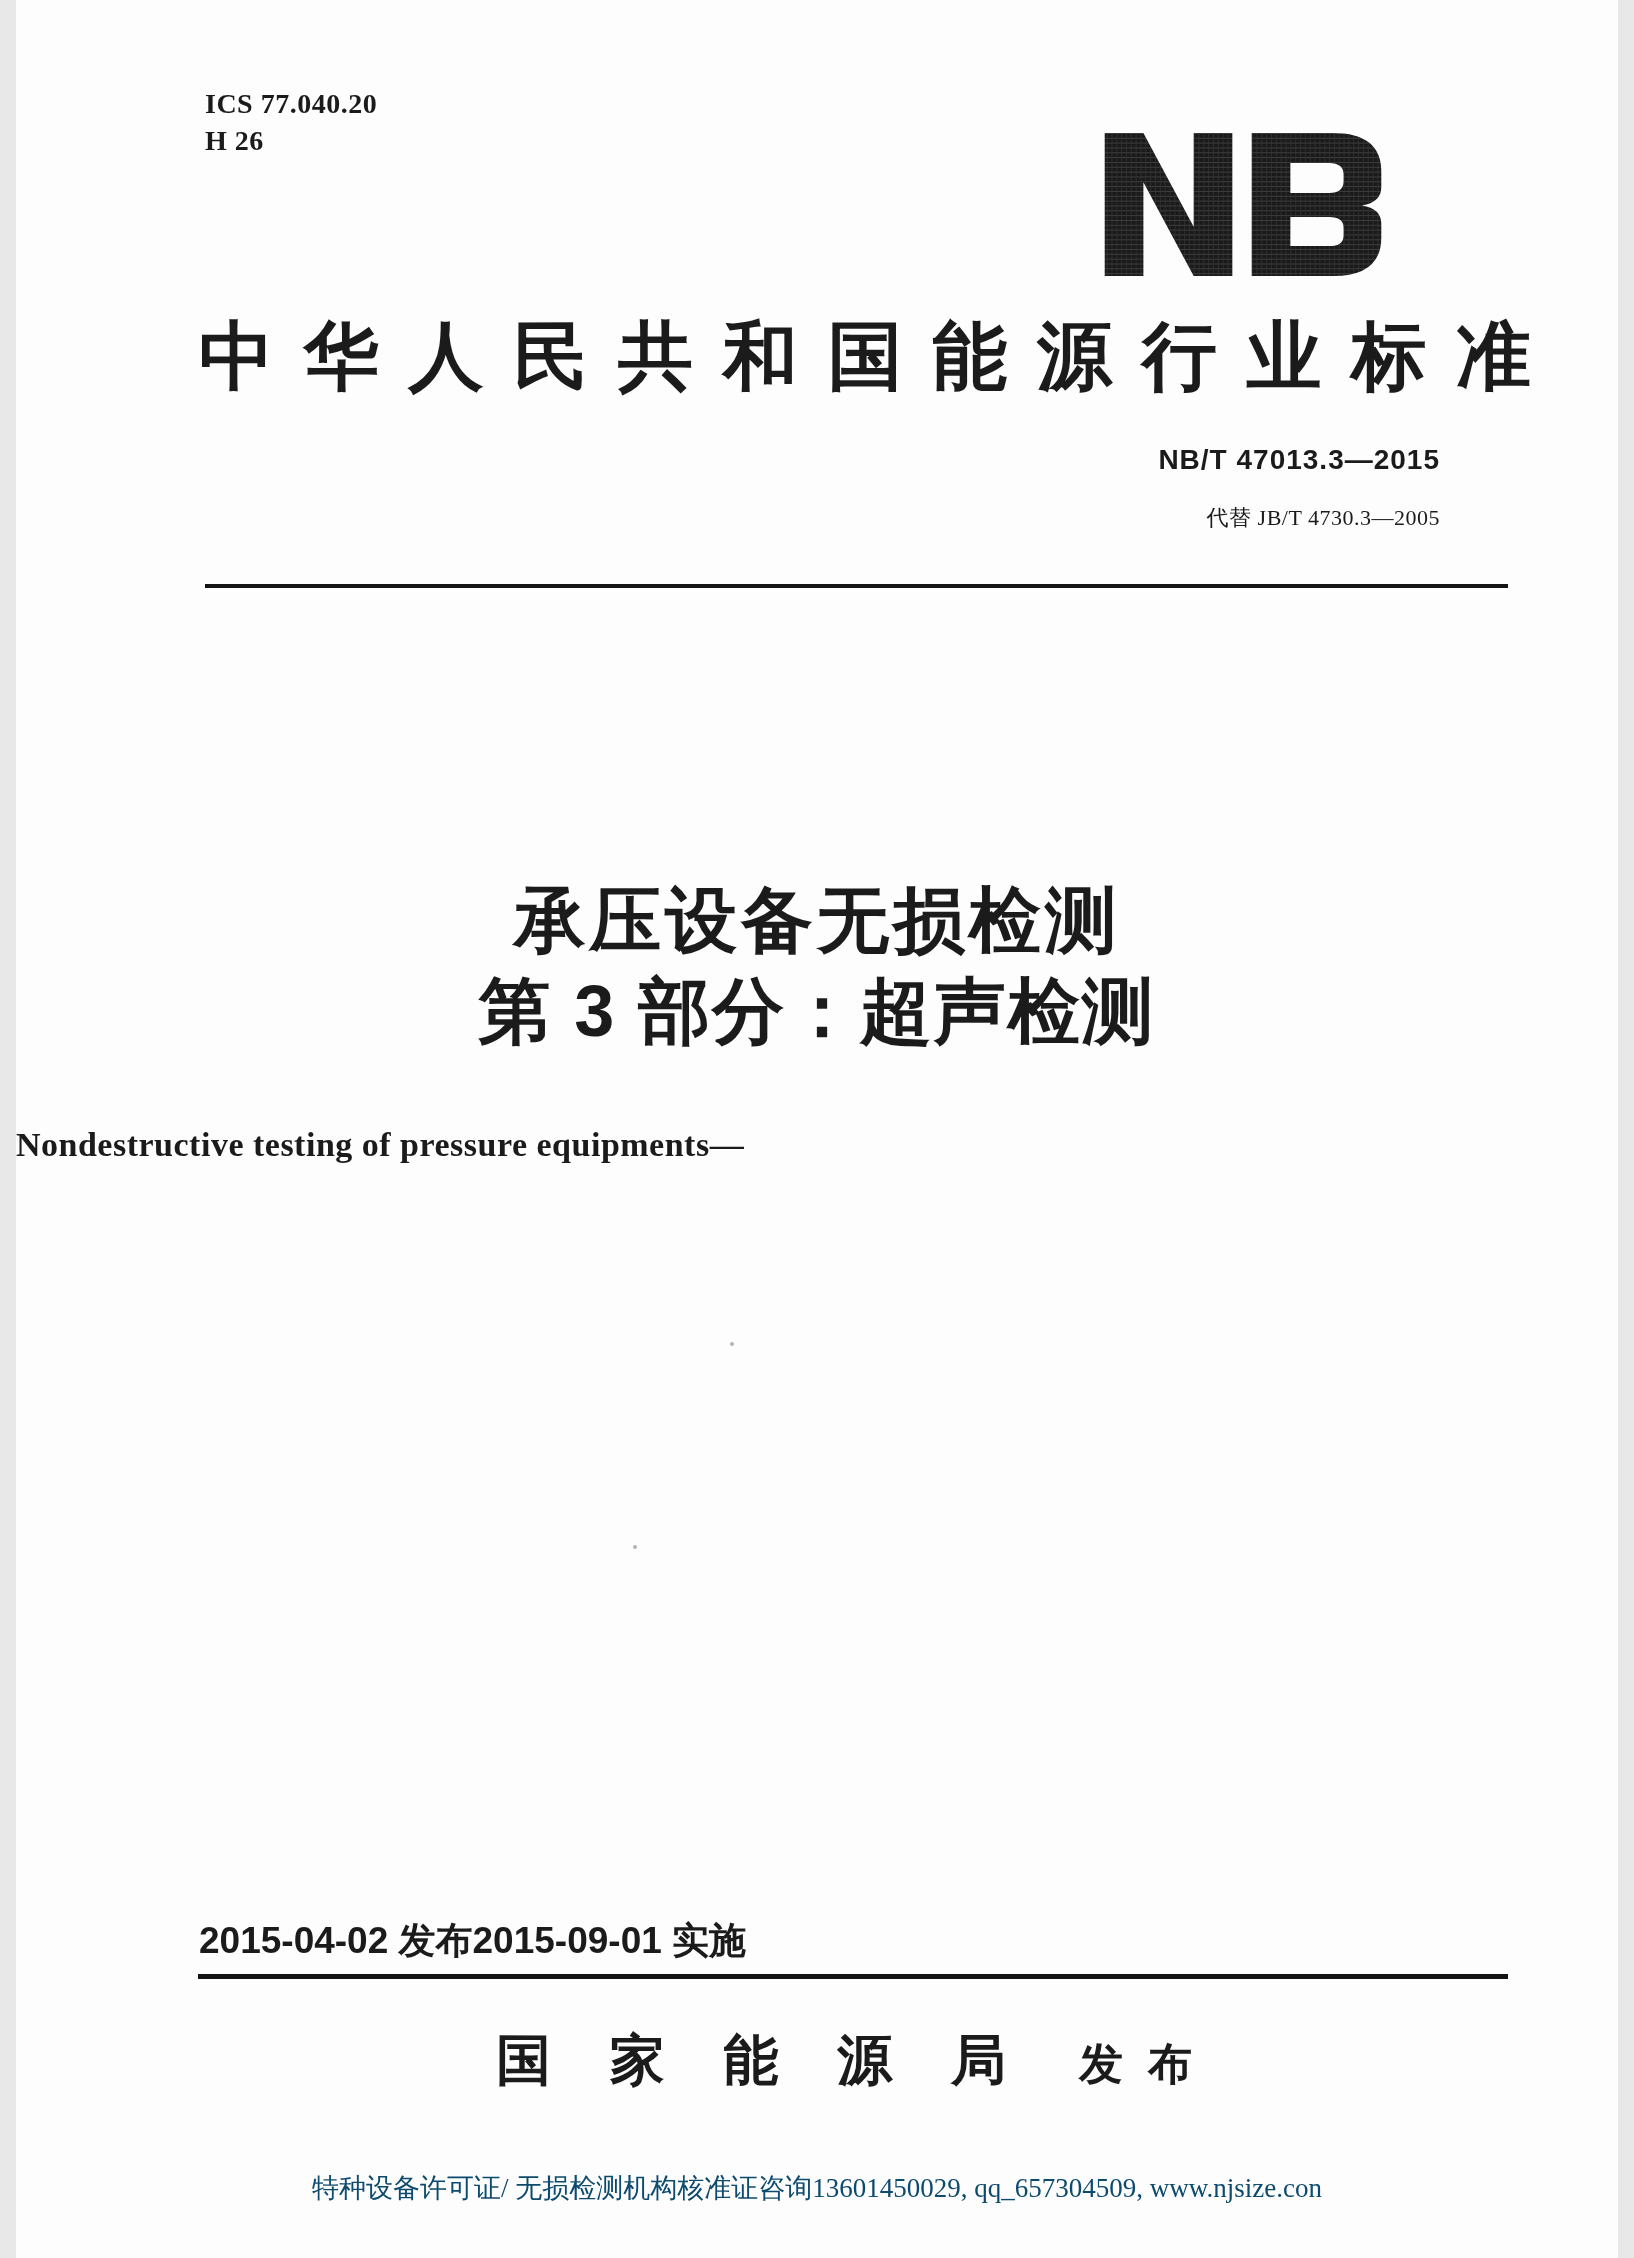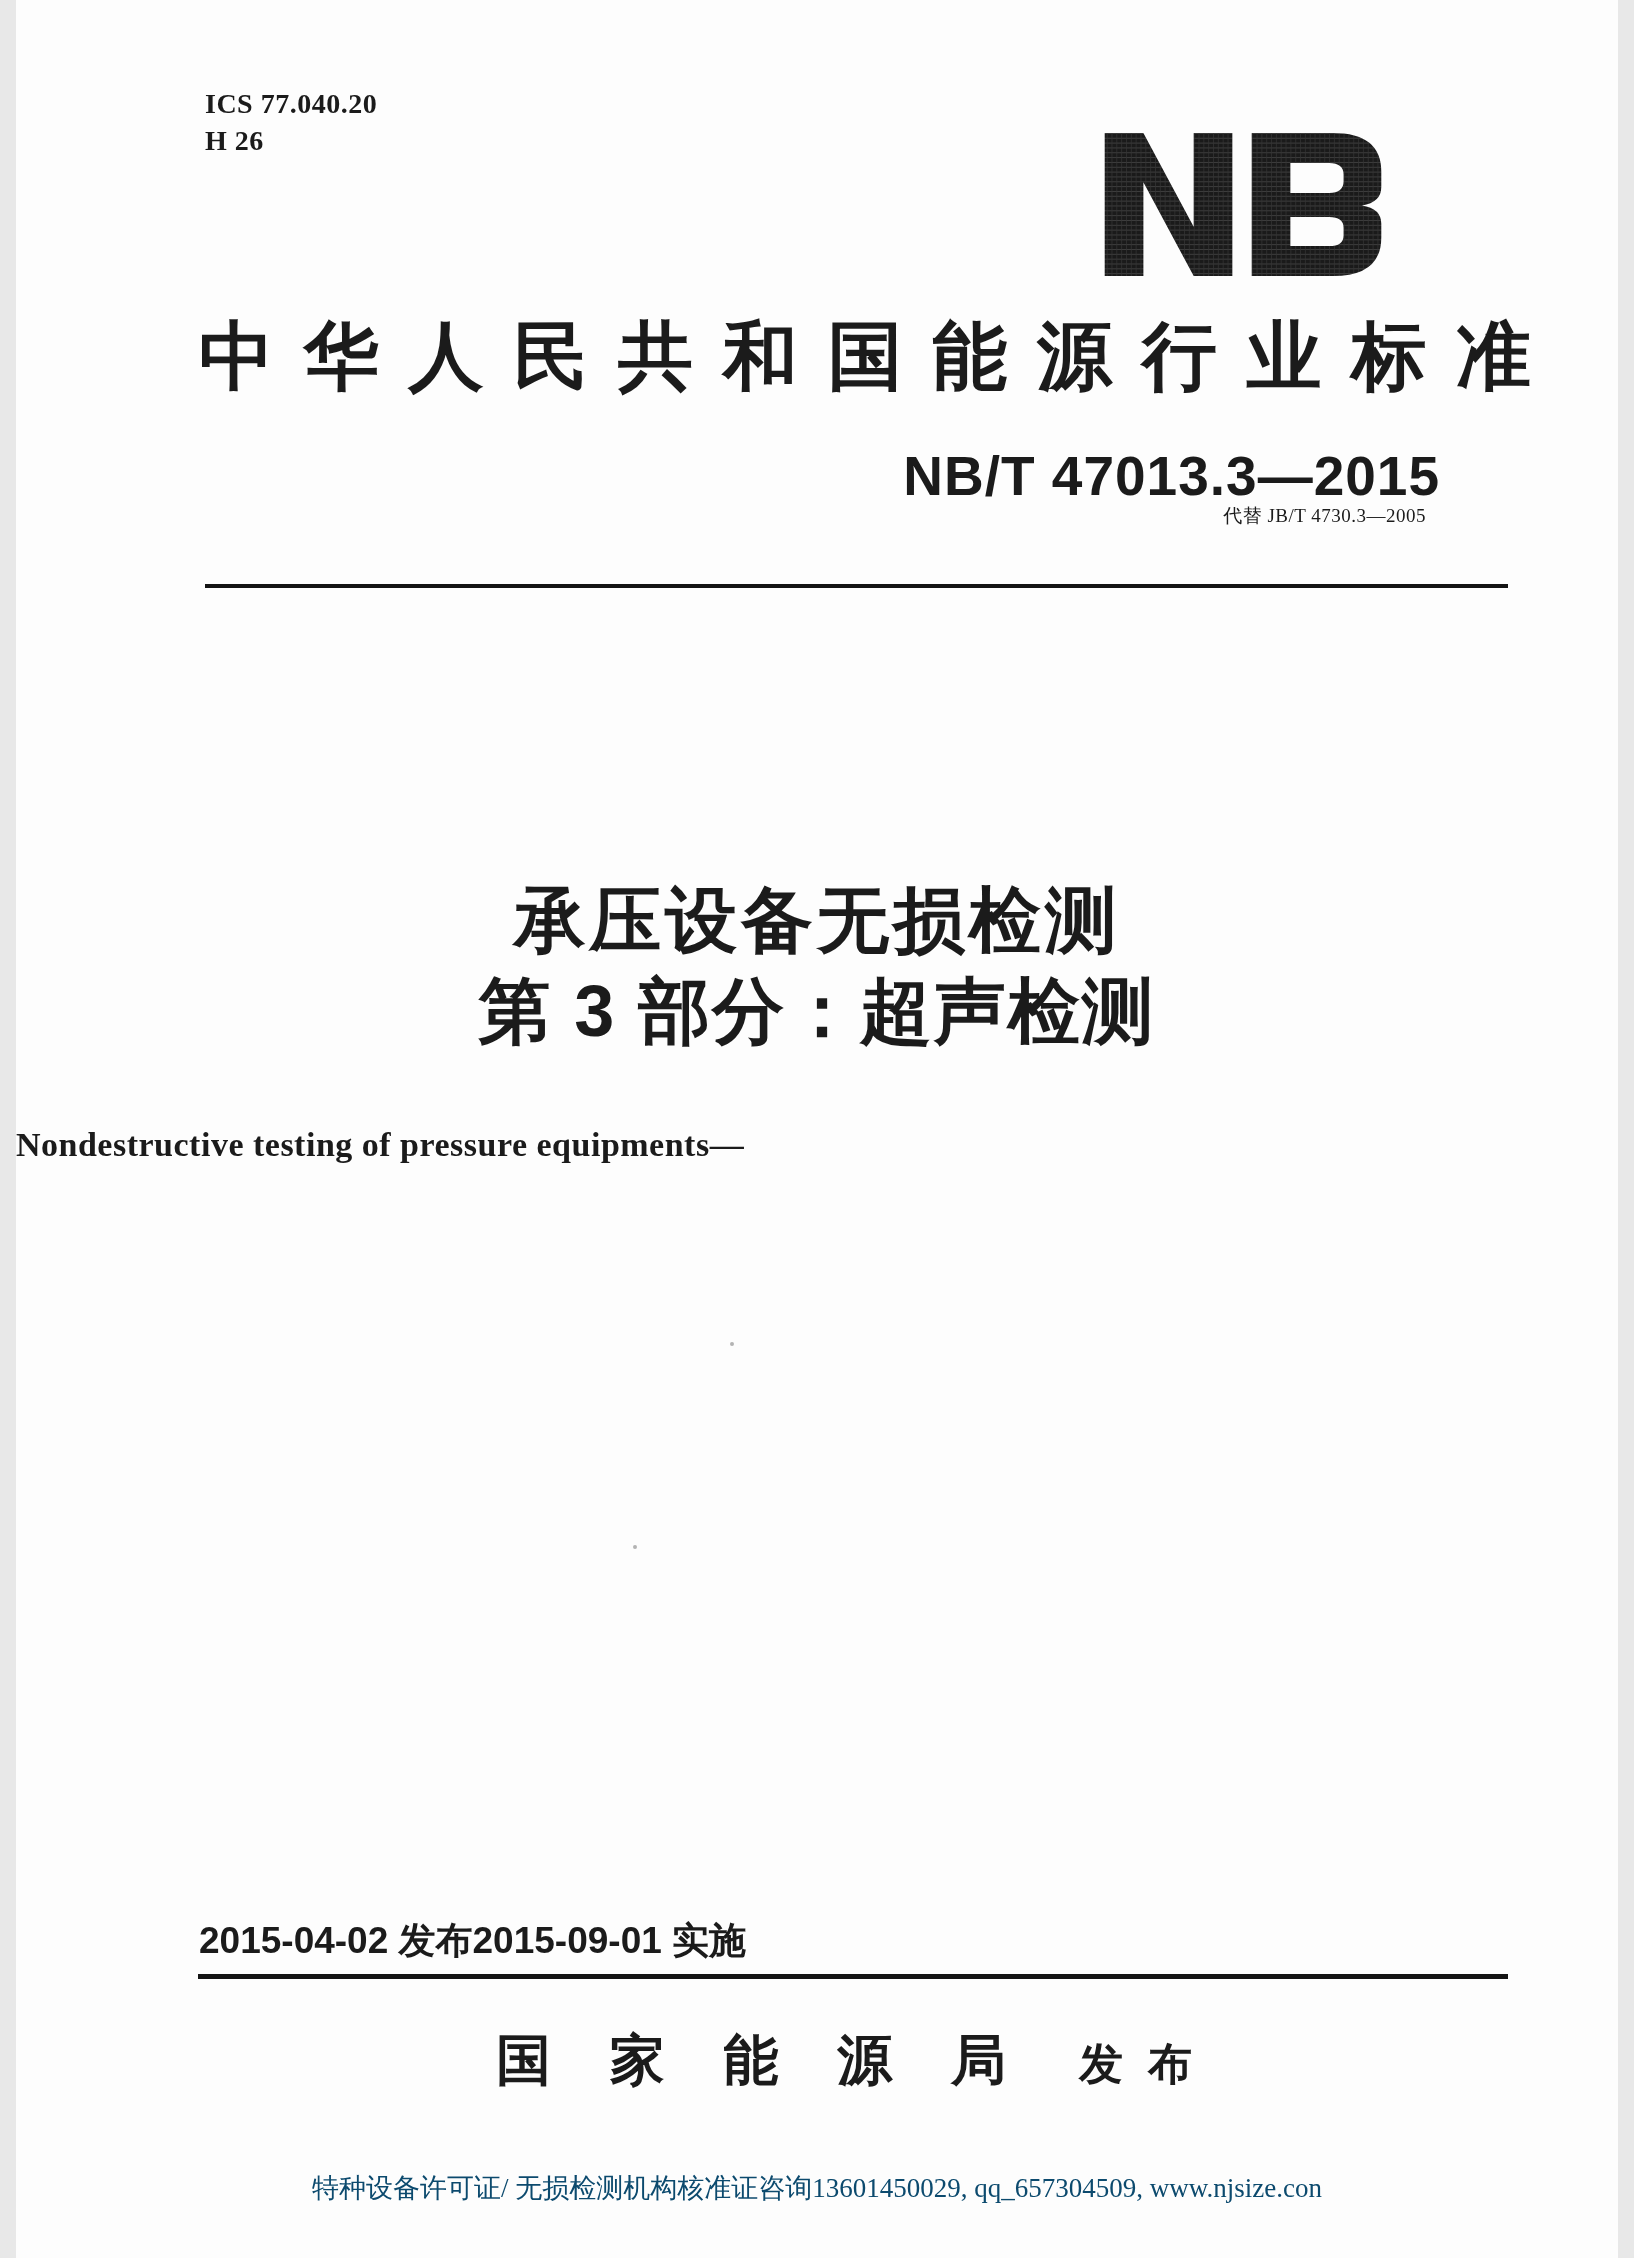"NB/T 47013.3—2015" .std-number { font-size: 55px -> 28px }
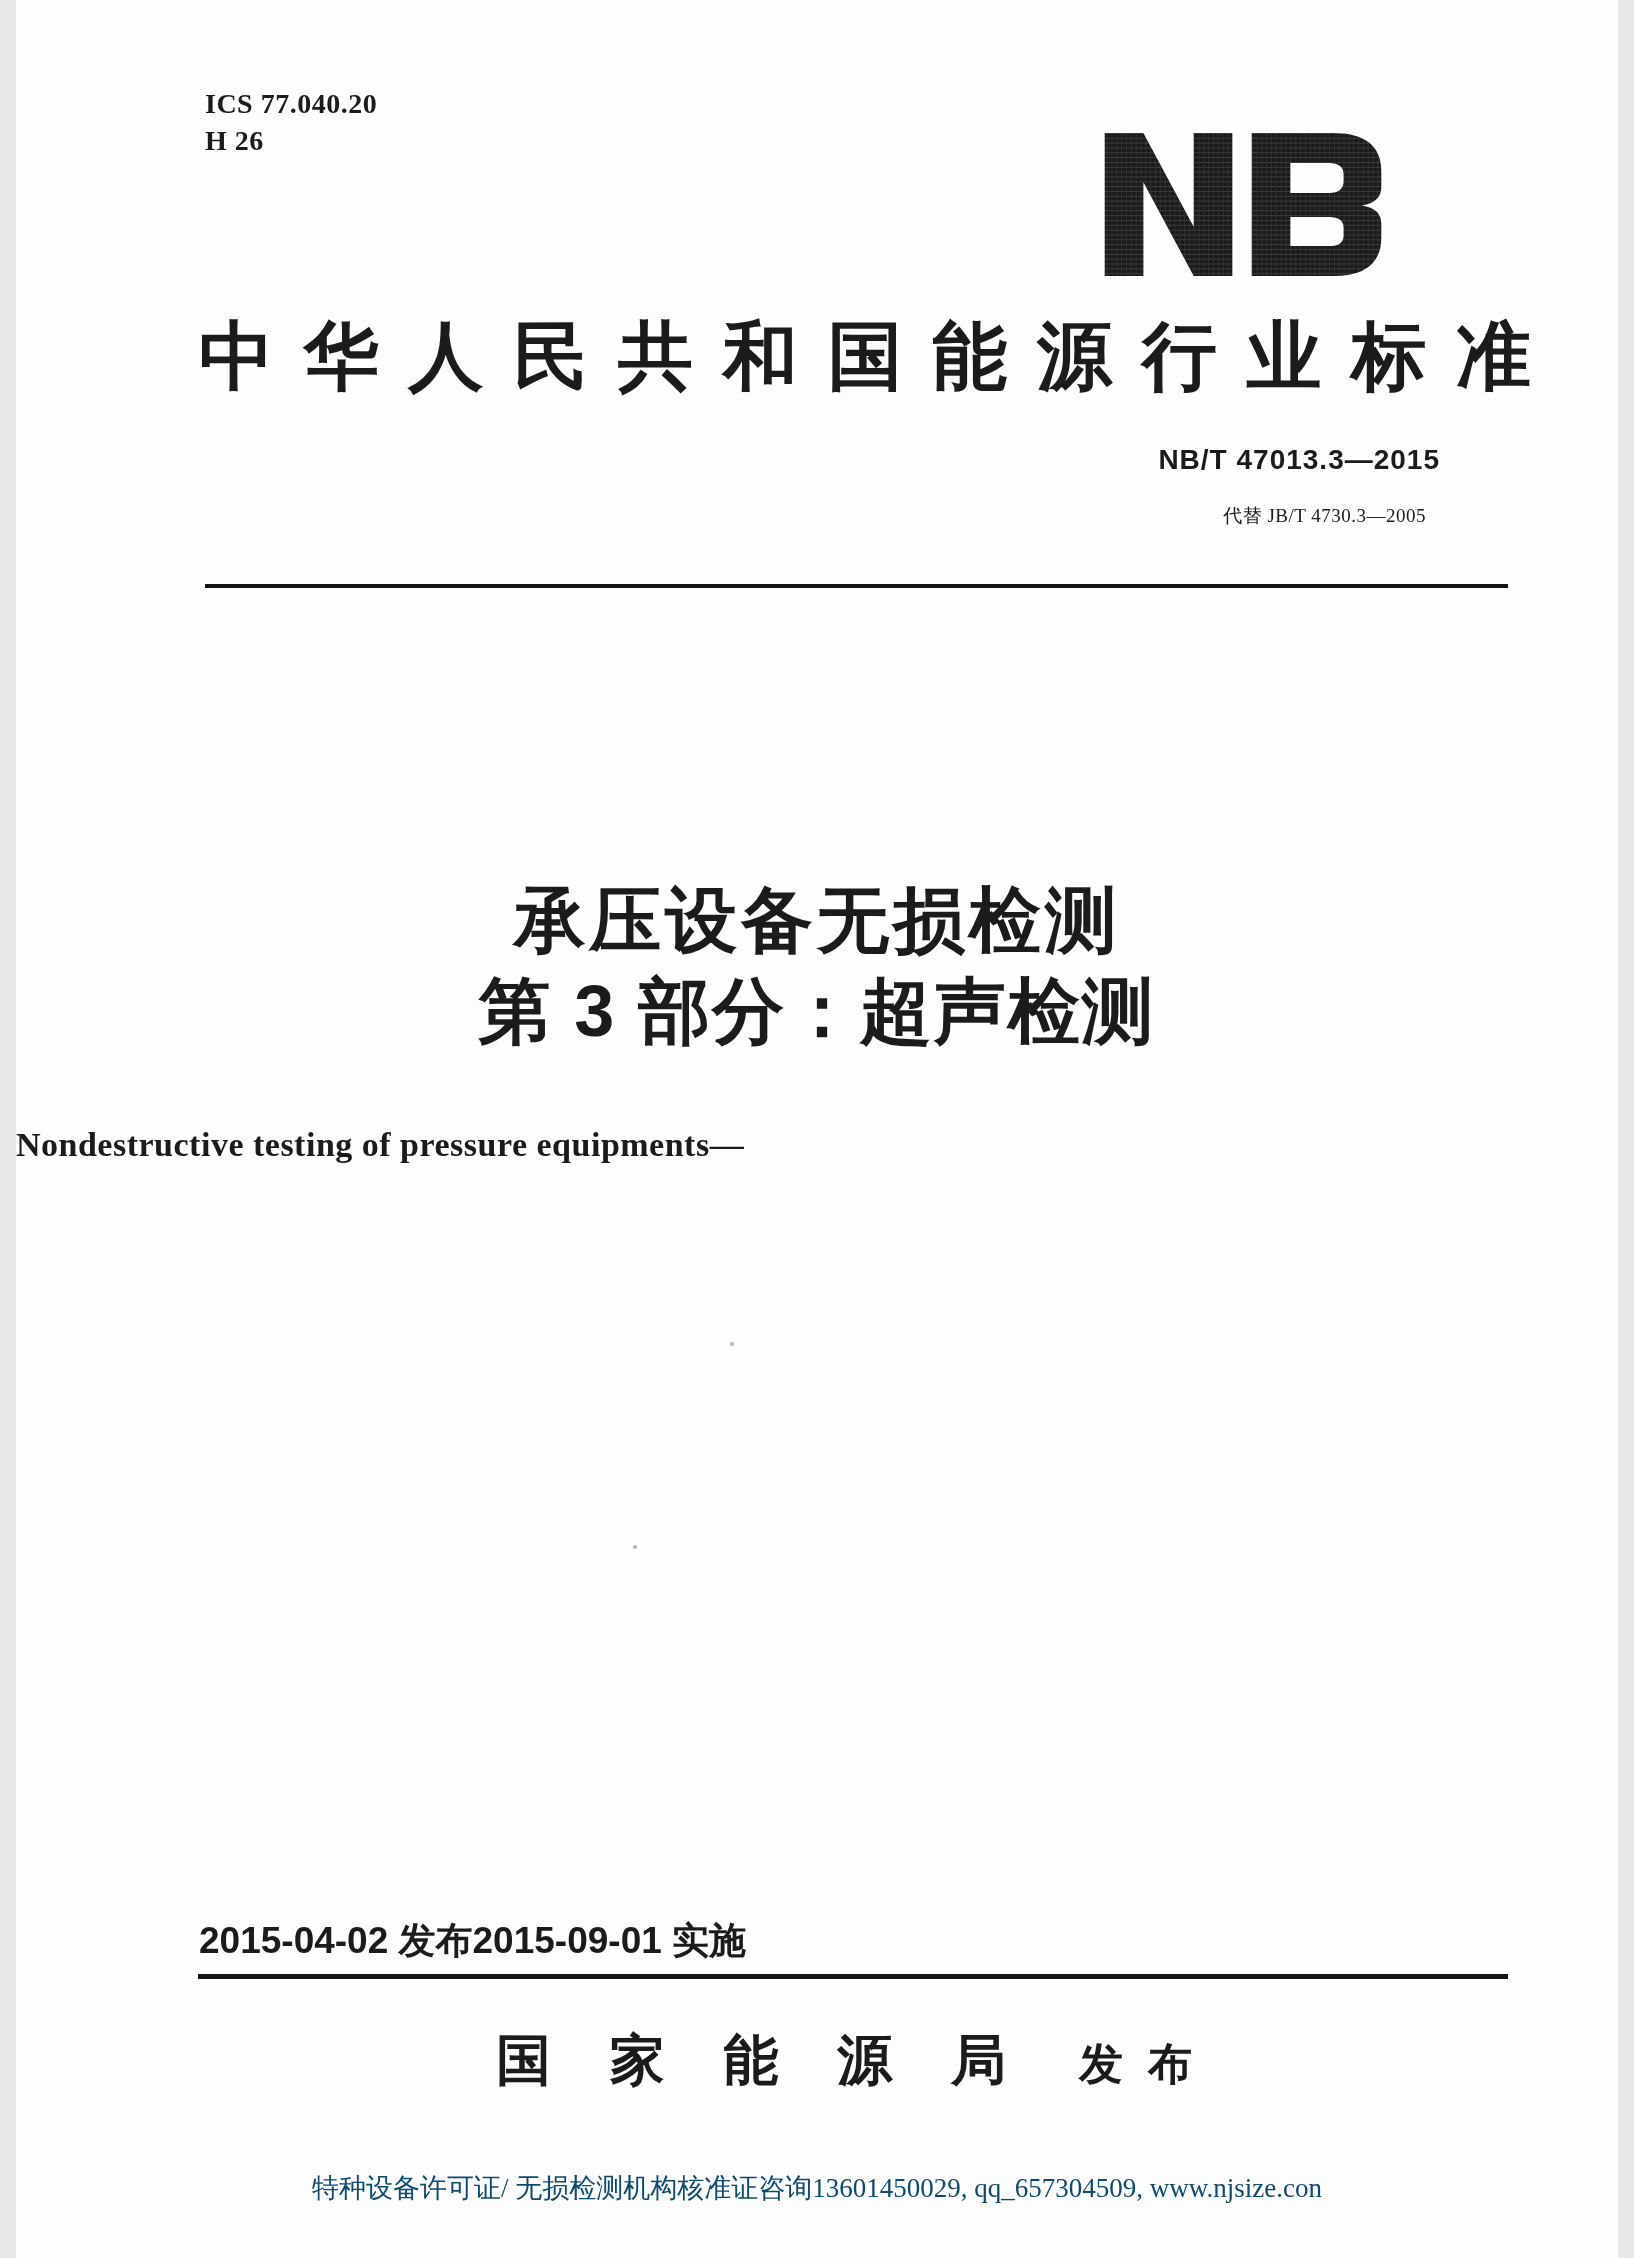"代替 JB/T 4730.3—2005" .supersede { font-size: 19px -> 22px; right: 192px -> 178px }
